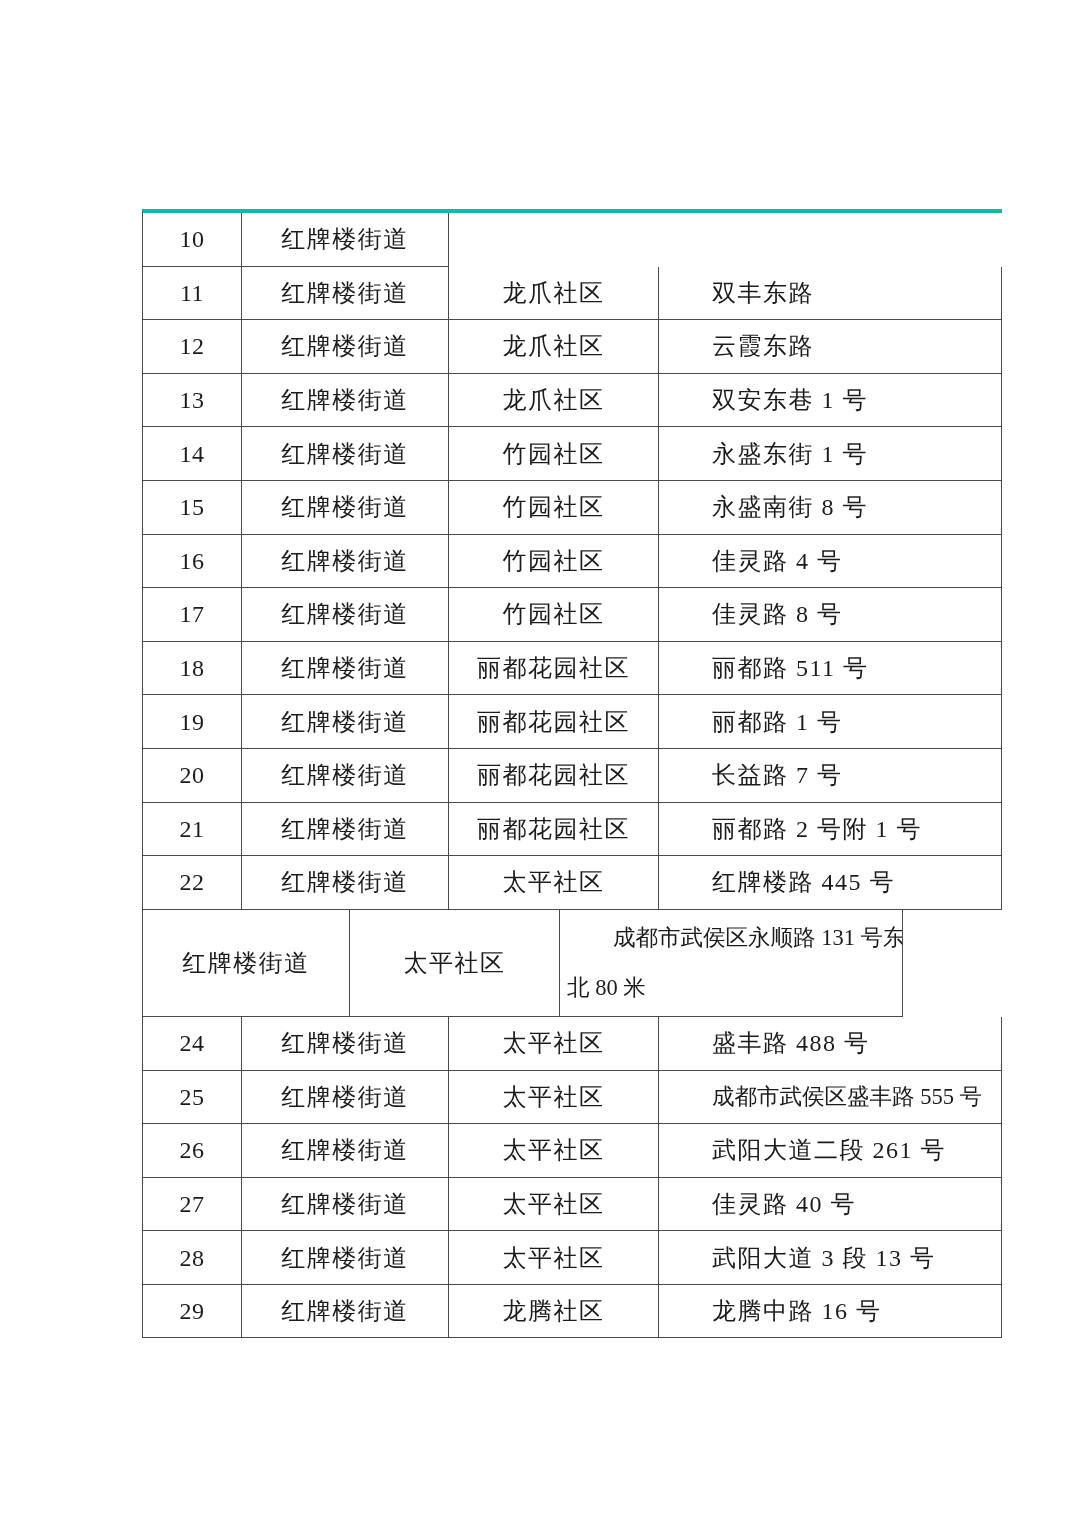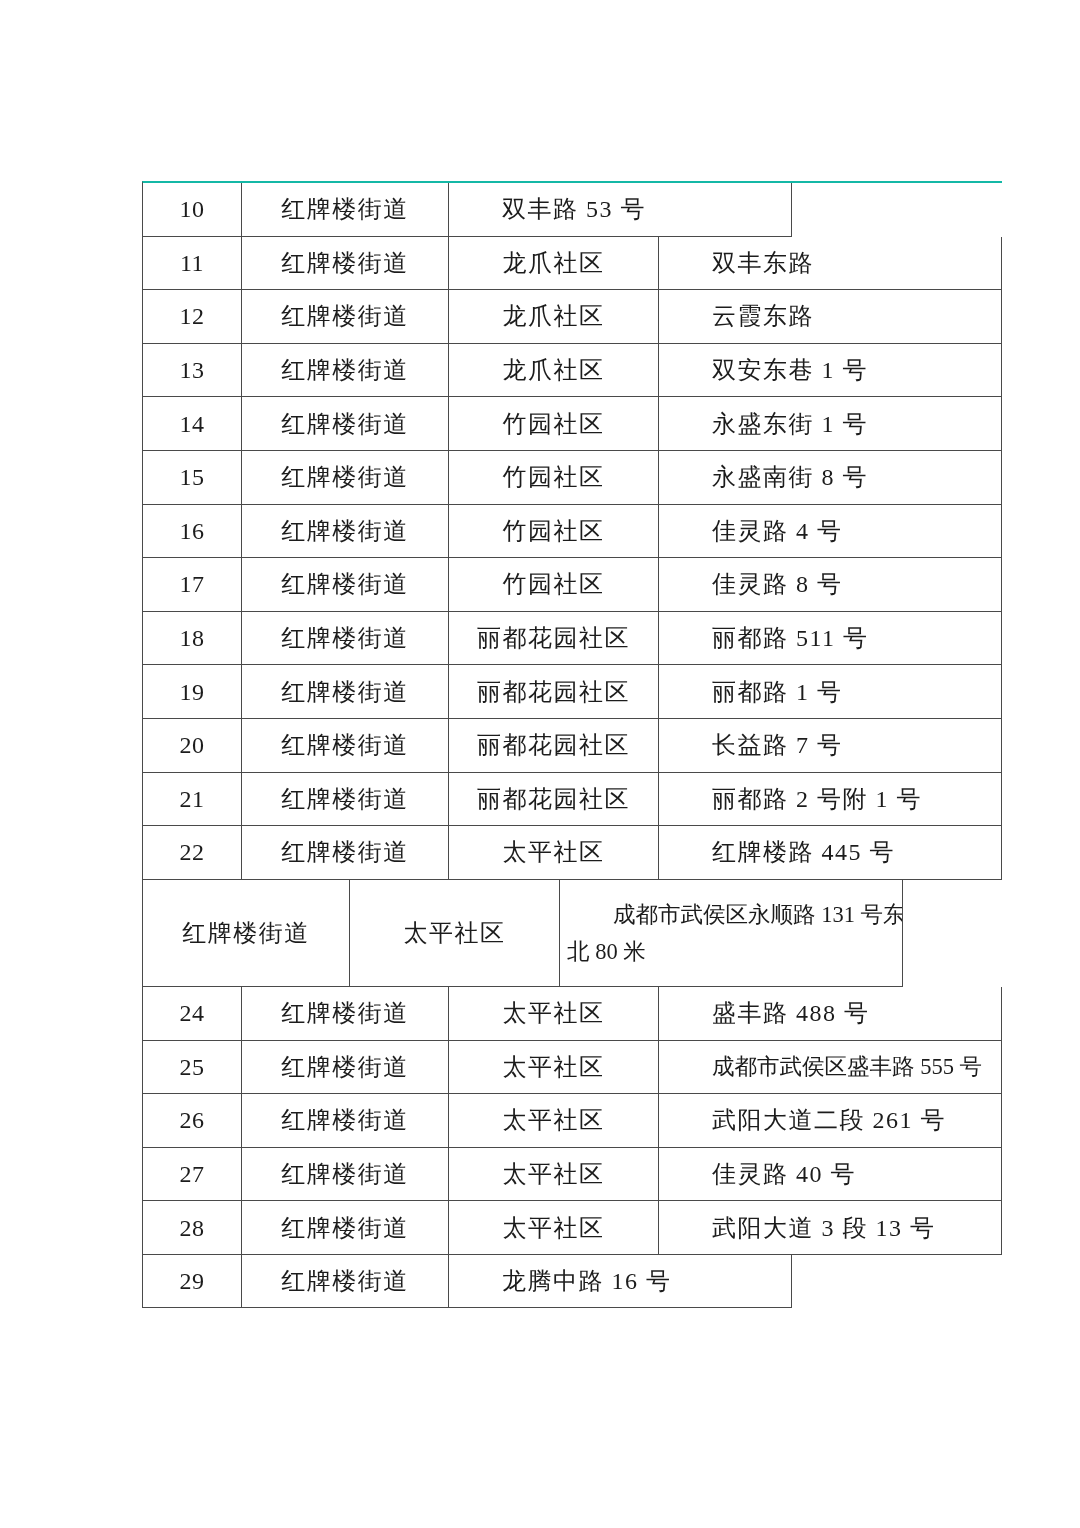"10" .doc-table { border-top: 2px solid #14b8a6 -> 4px solid #14b8a6; top: 181px -> 209px }
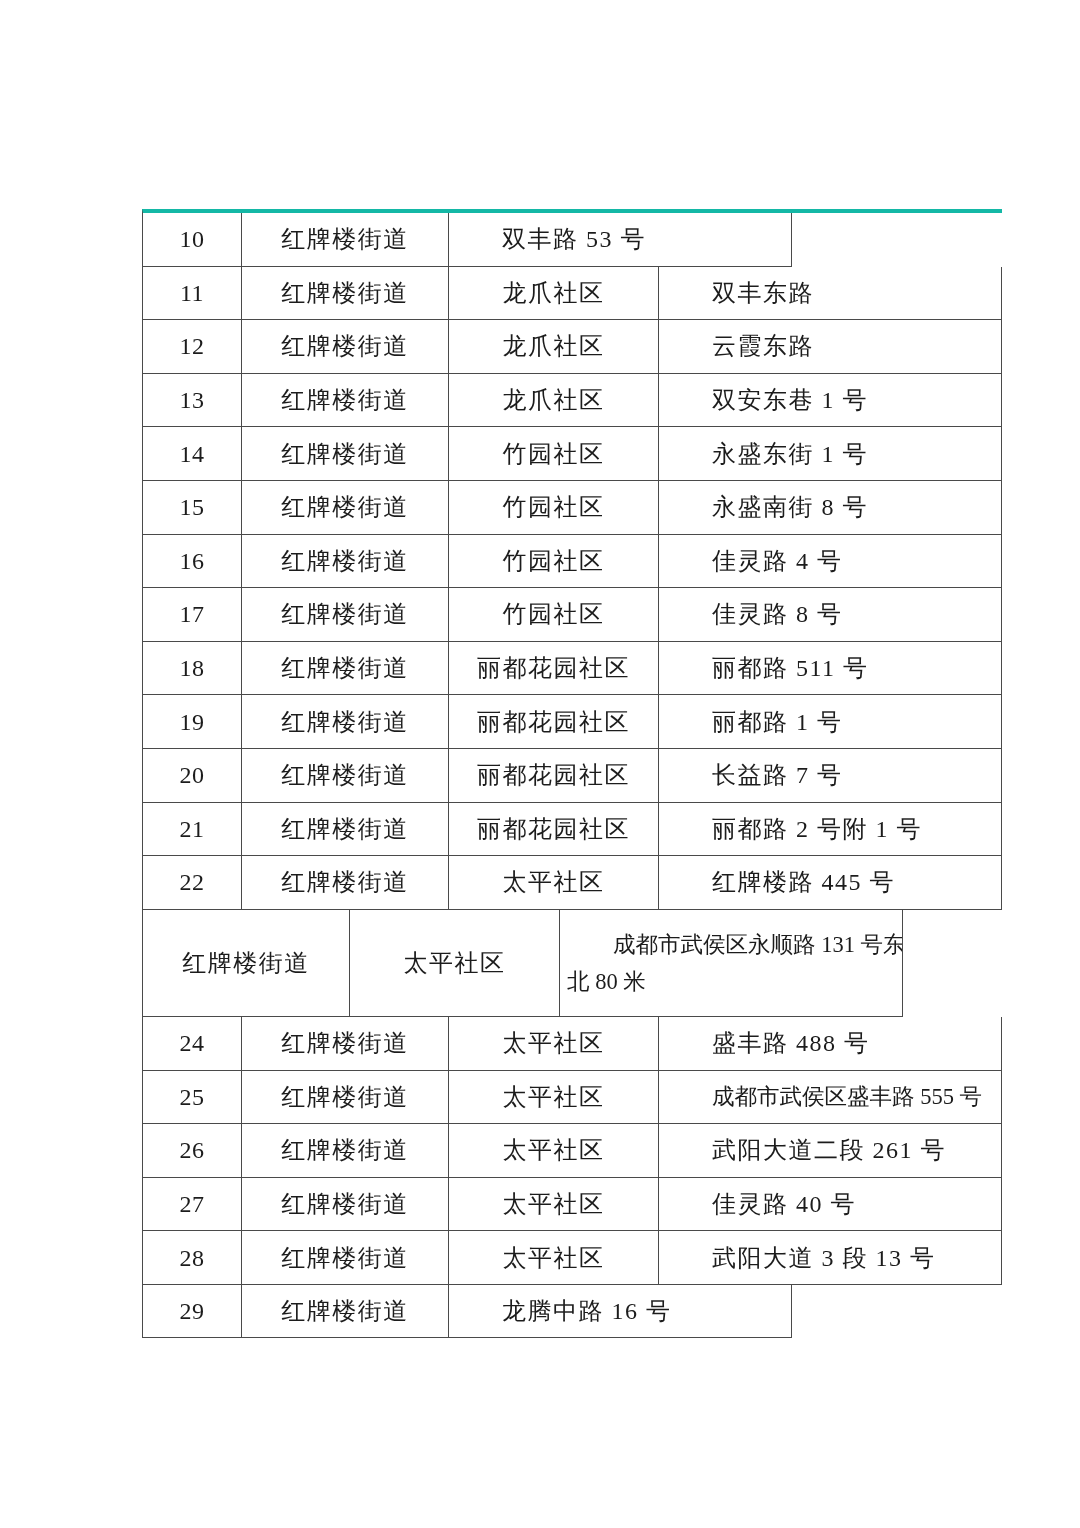"双丰路 53 号" div.t-cell { html: <div> <span>双丰路 53 号</span> </div> -> none }
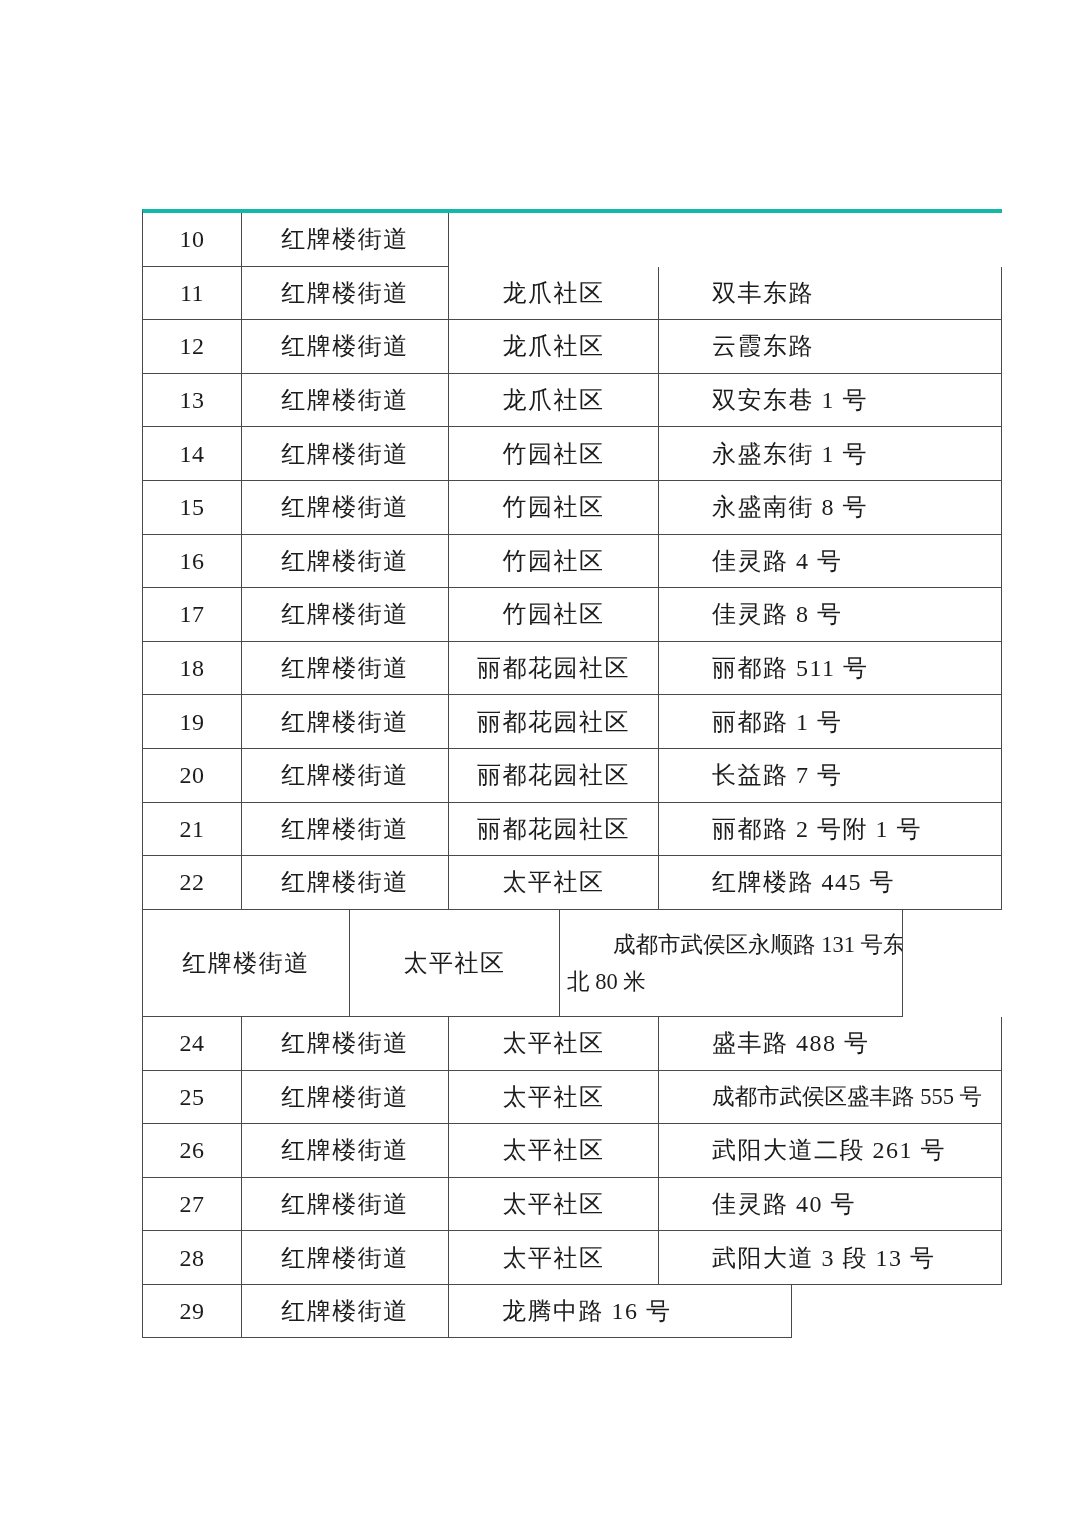"成都市武侯区永顺路 131 号东" .c-address.compact .addr-text { line-height: 37px -> 50px }
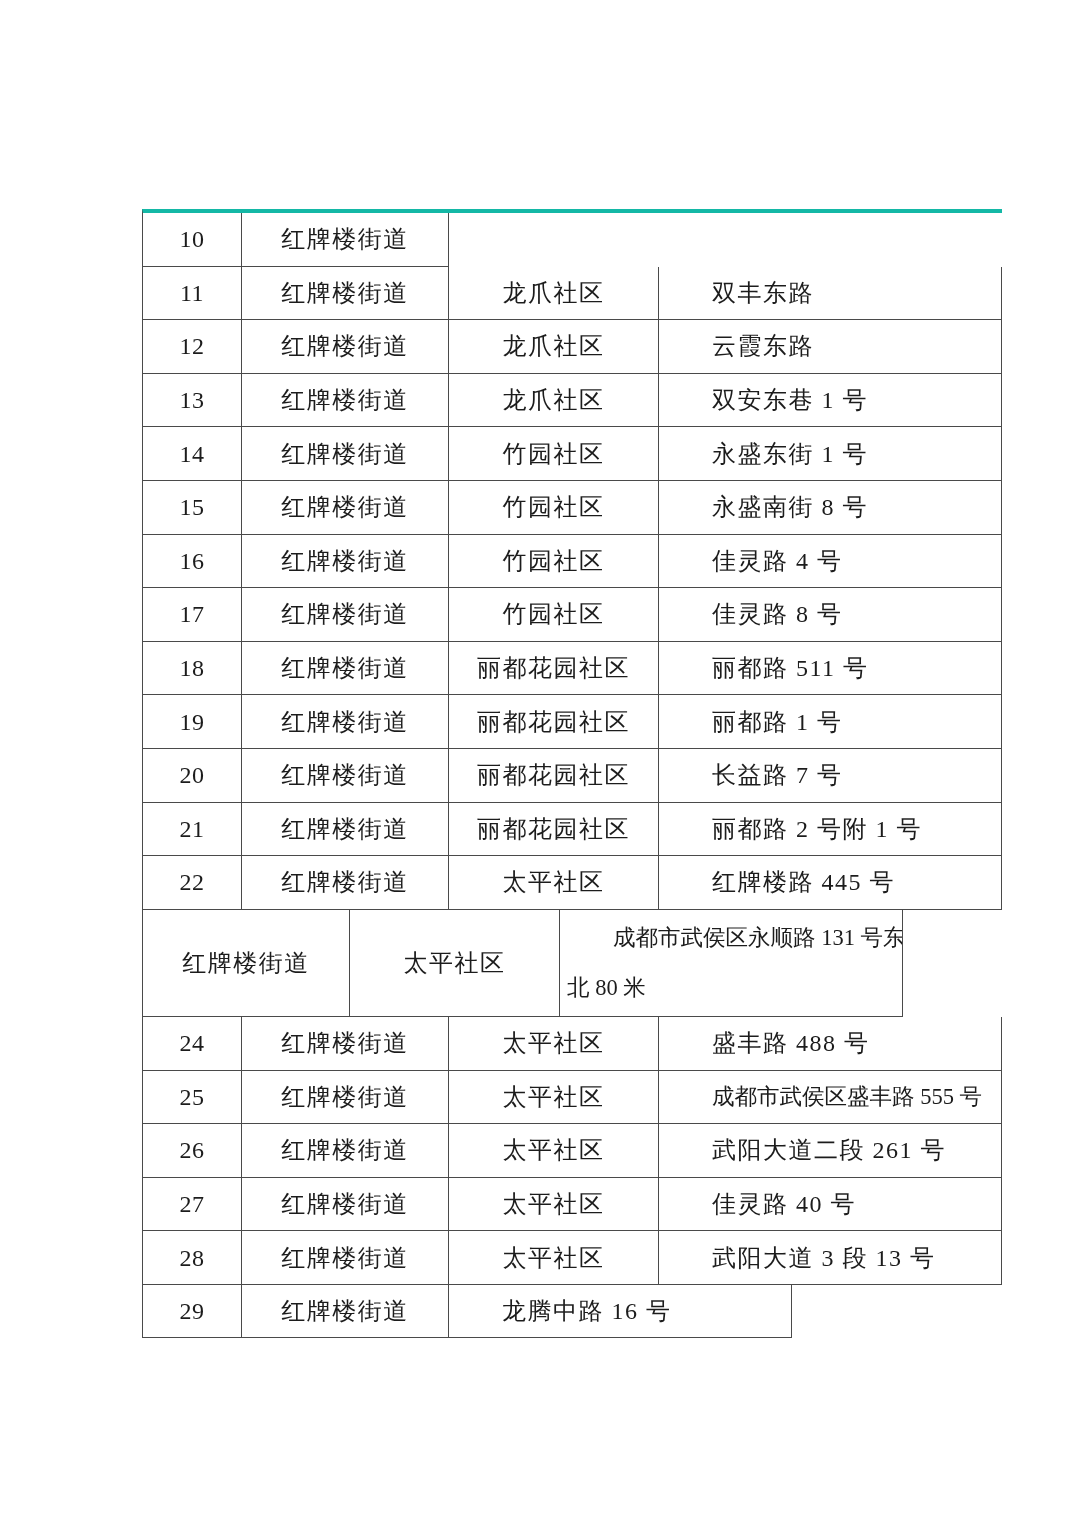"龙腾社区" div.t-cell { html: none -> <div>龙腾社区</div> }
